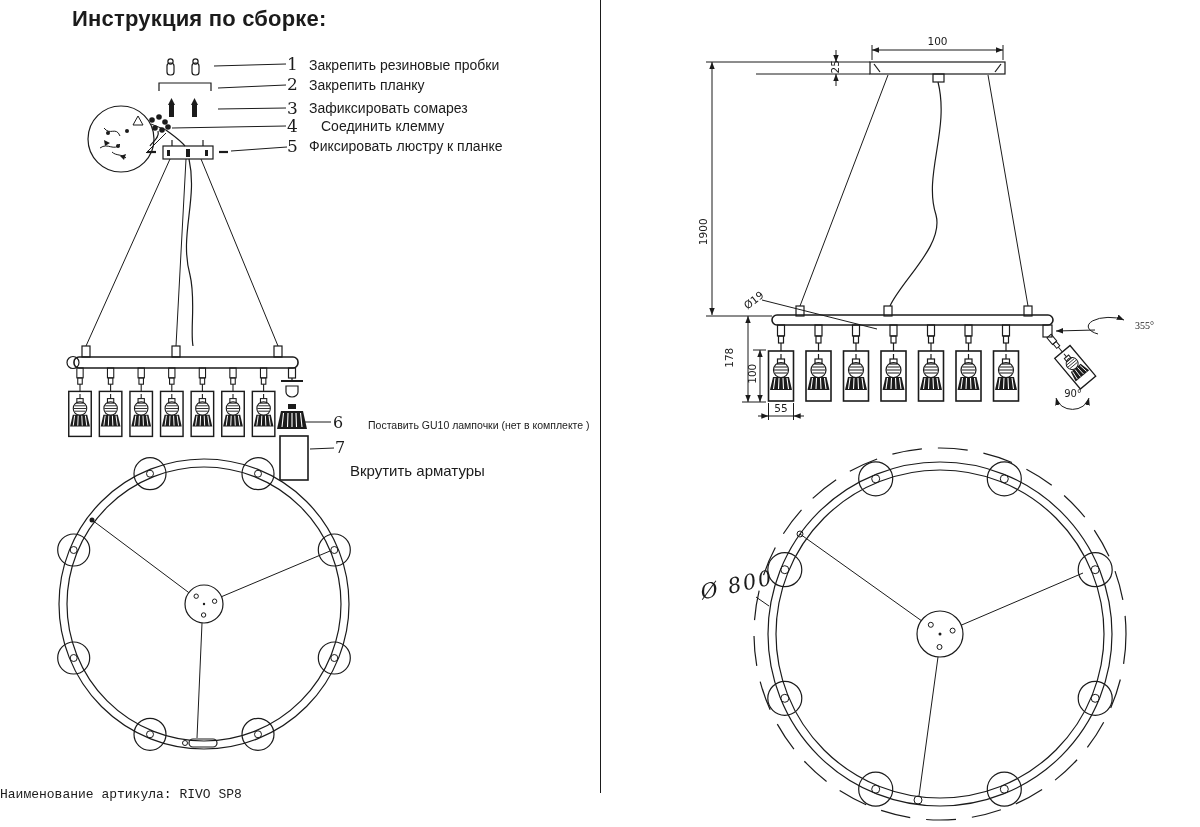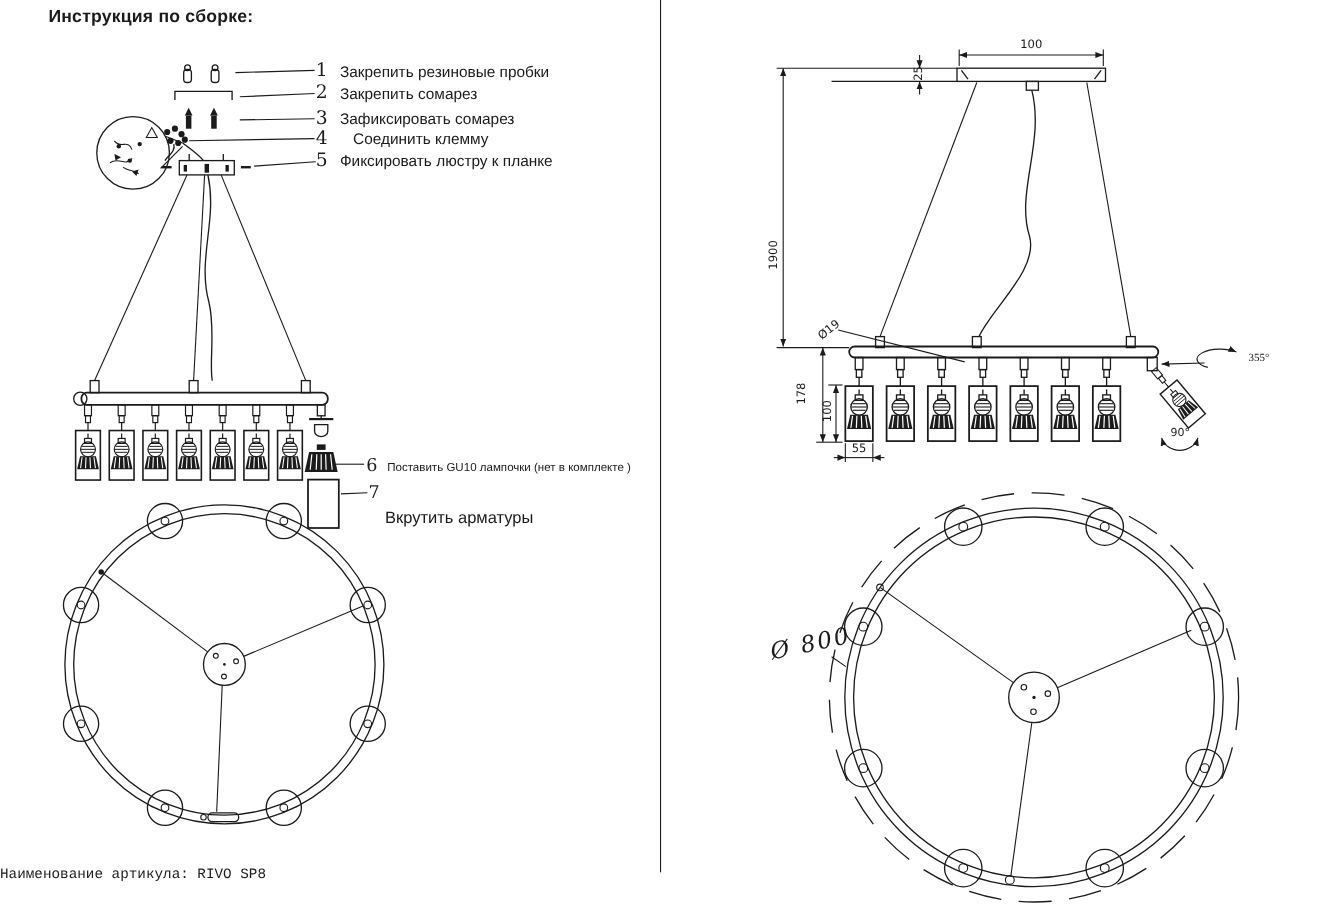"Инструкция по сборке:" .title { font-size: 16px -> 22px; margin-left: none -> 28px }
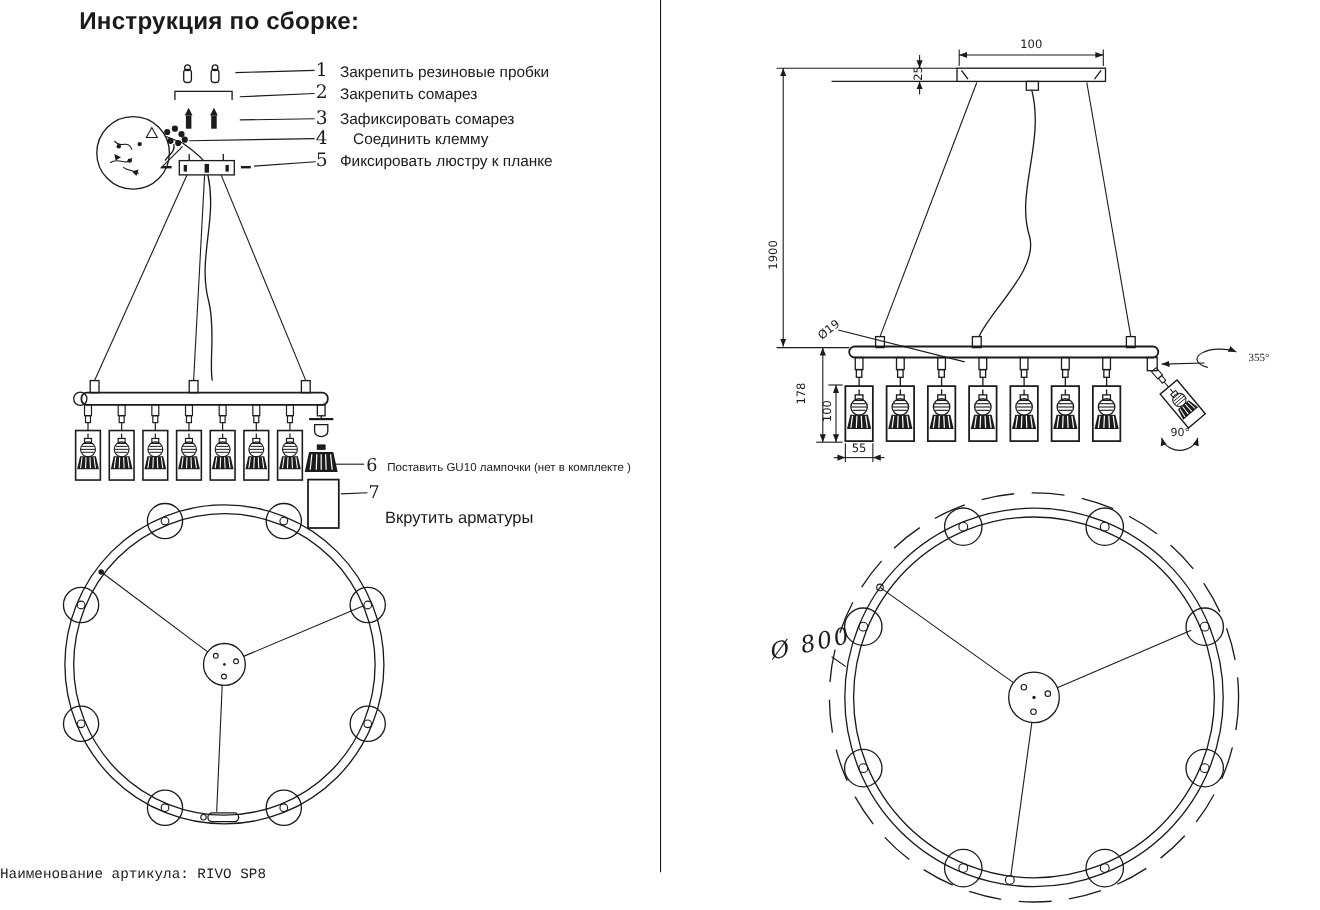"Закрепить сомарез" div.txt { text: сомарез -> планку }
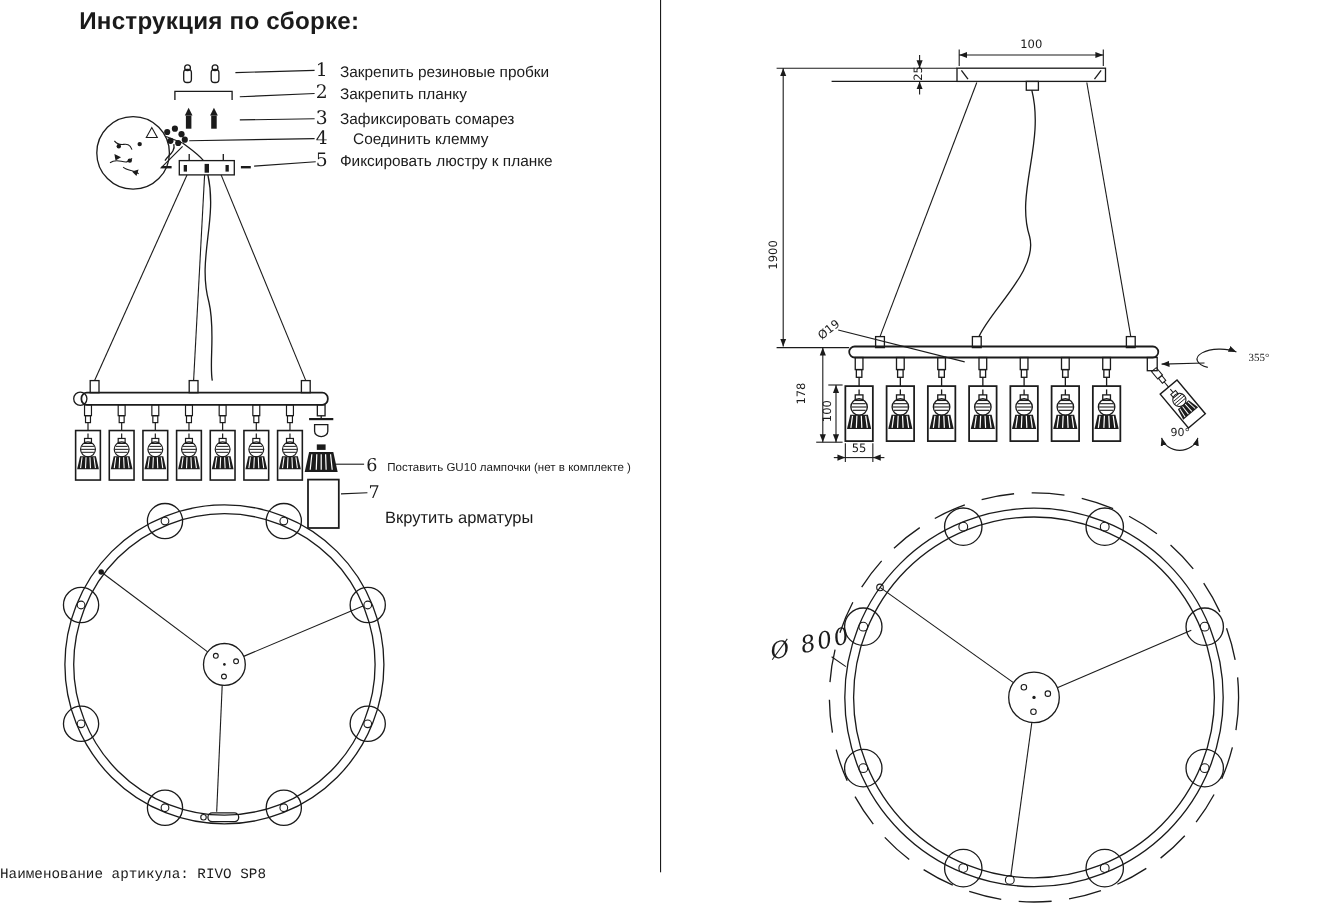"Поставить GU10 лампочки (нет в" div.txt { left: 352px -> 368px }
